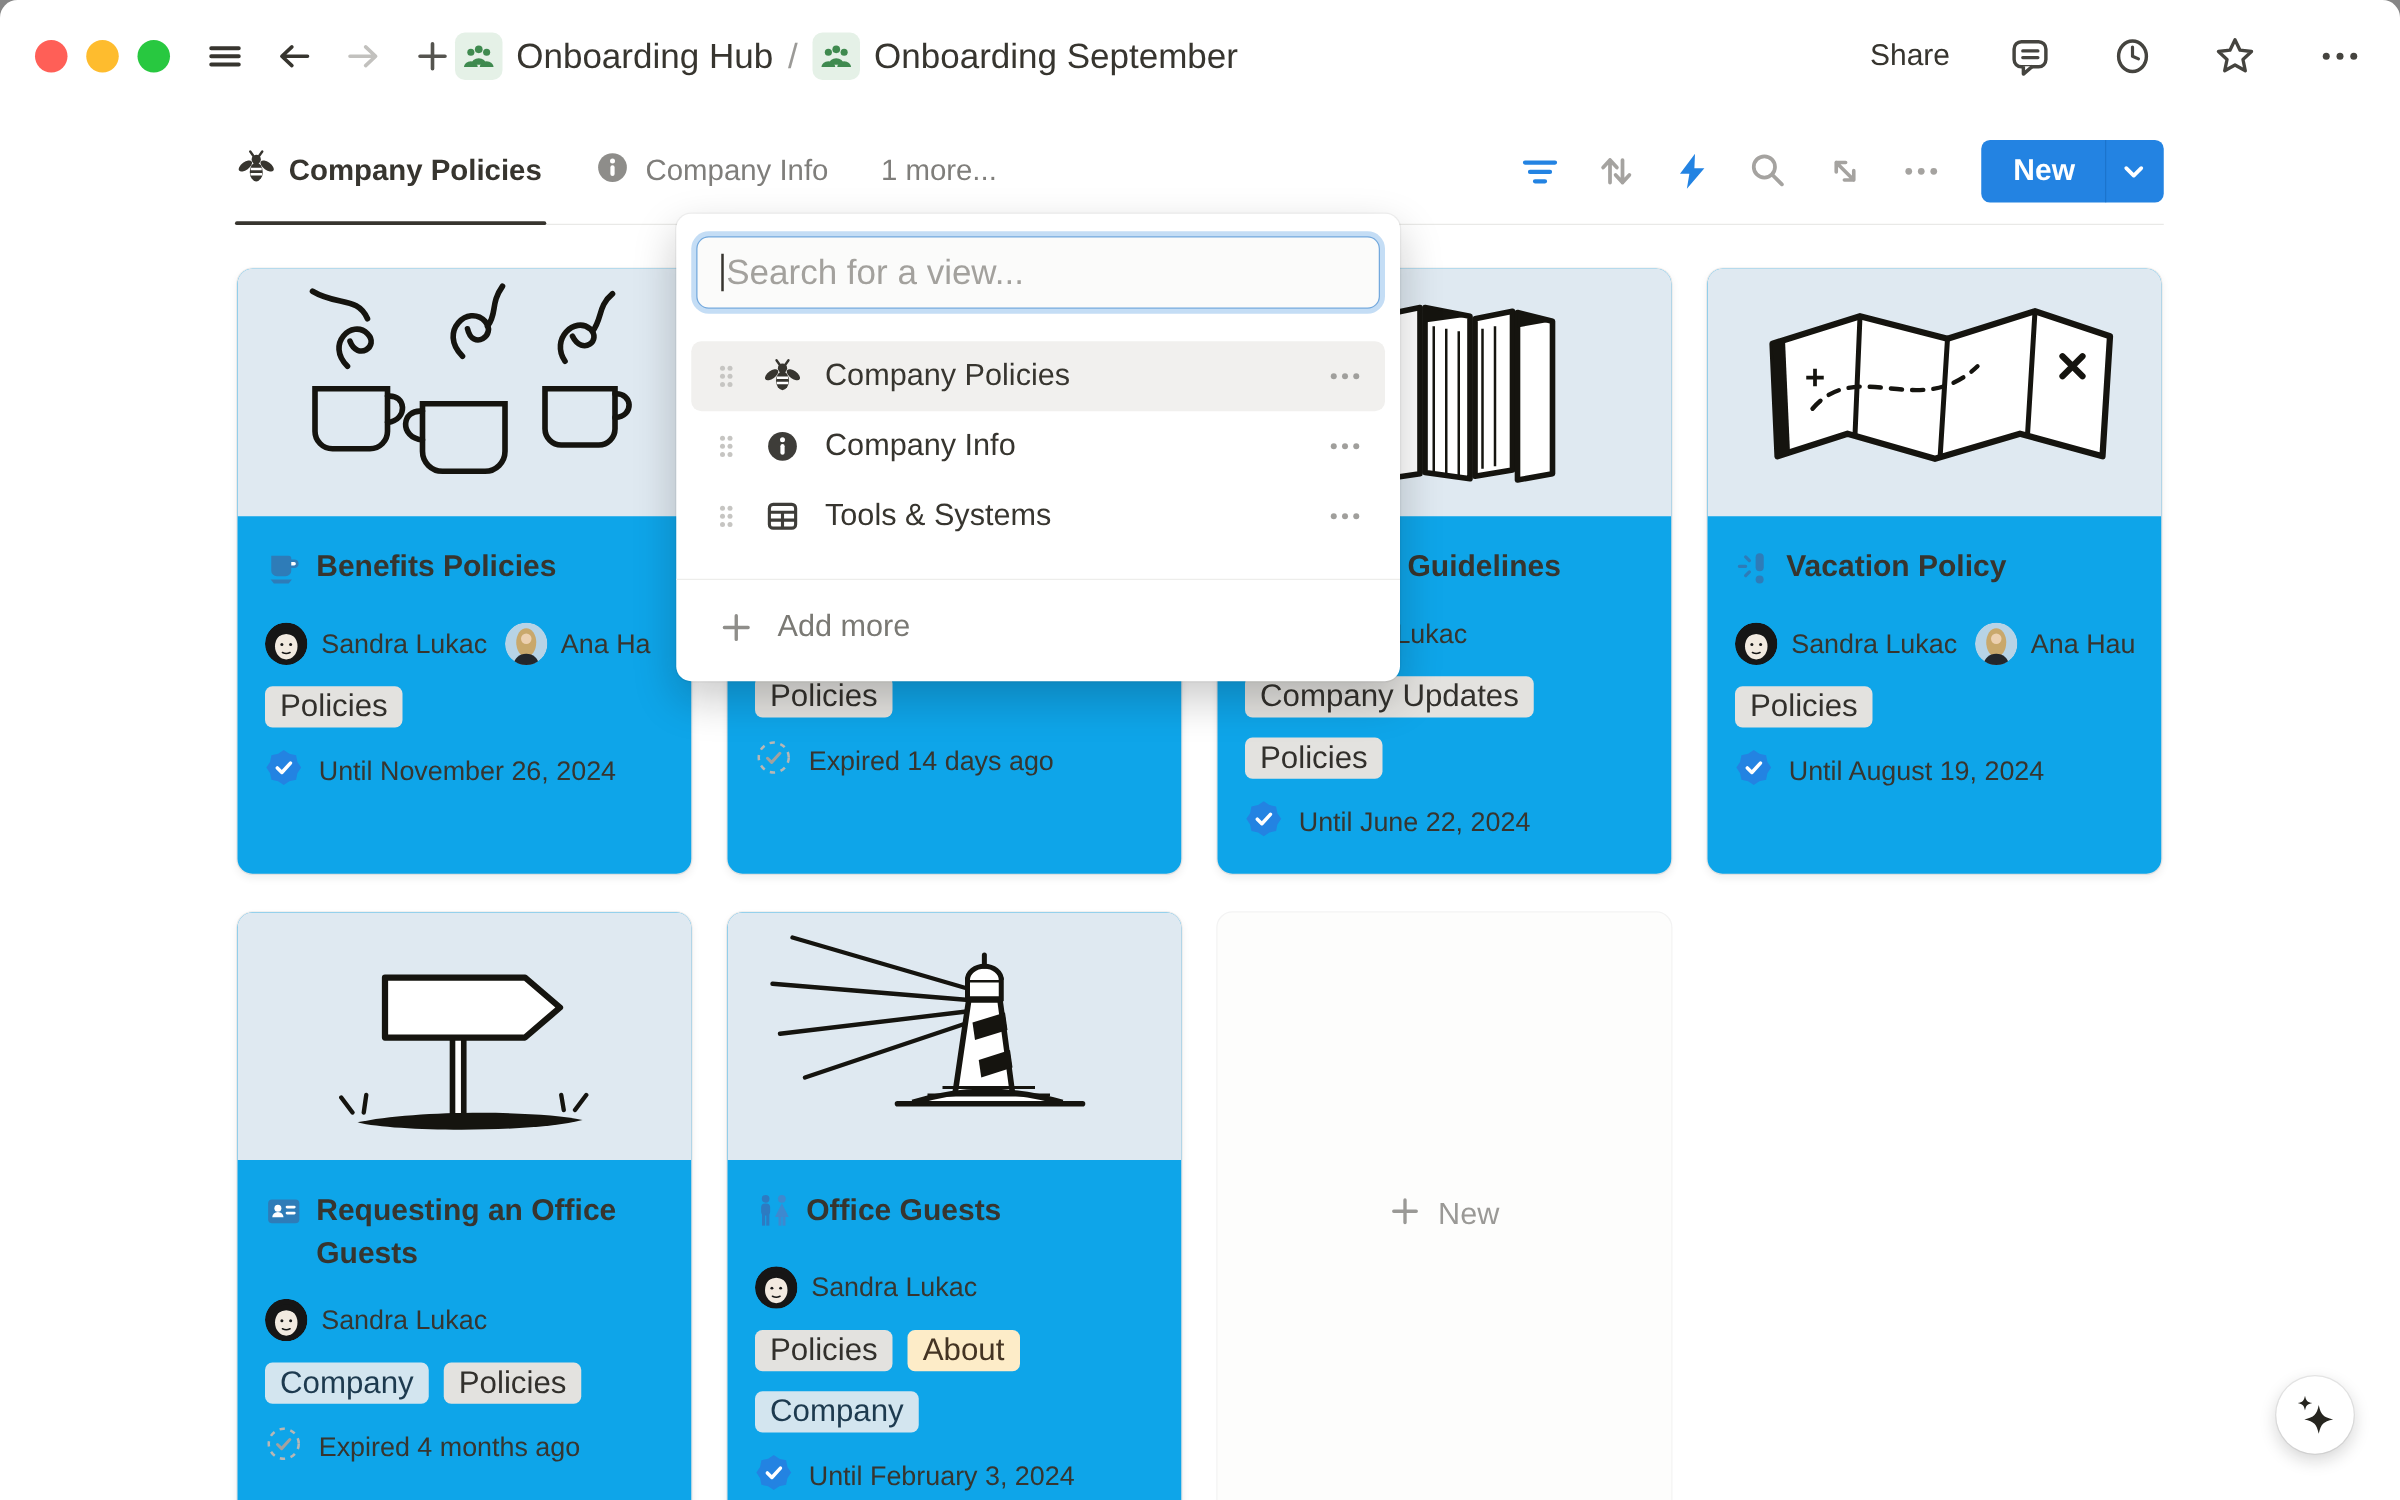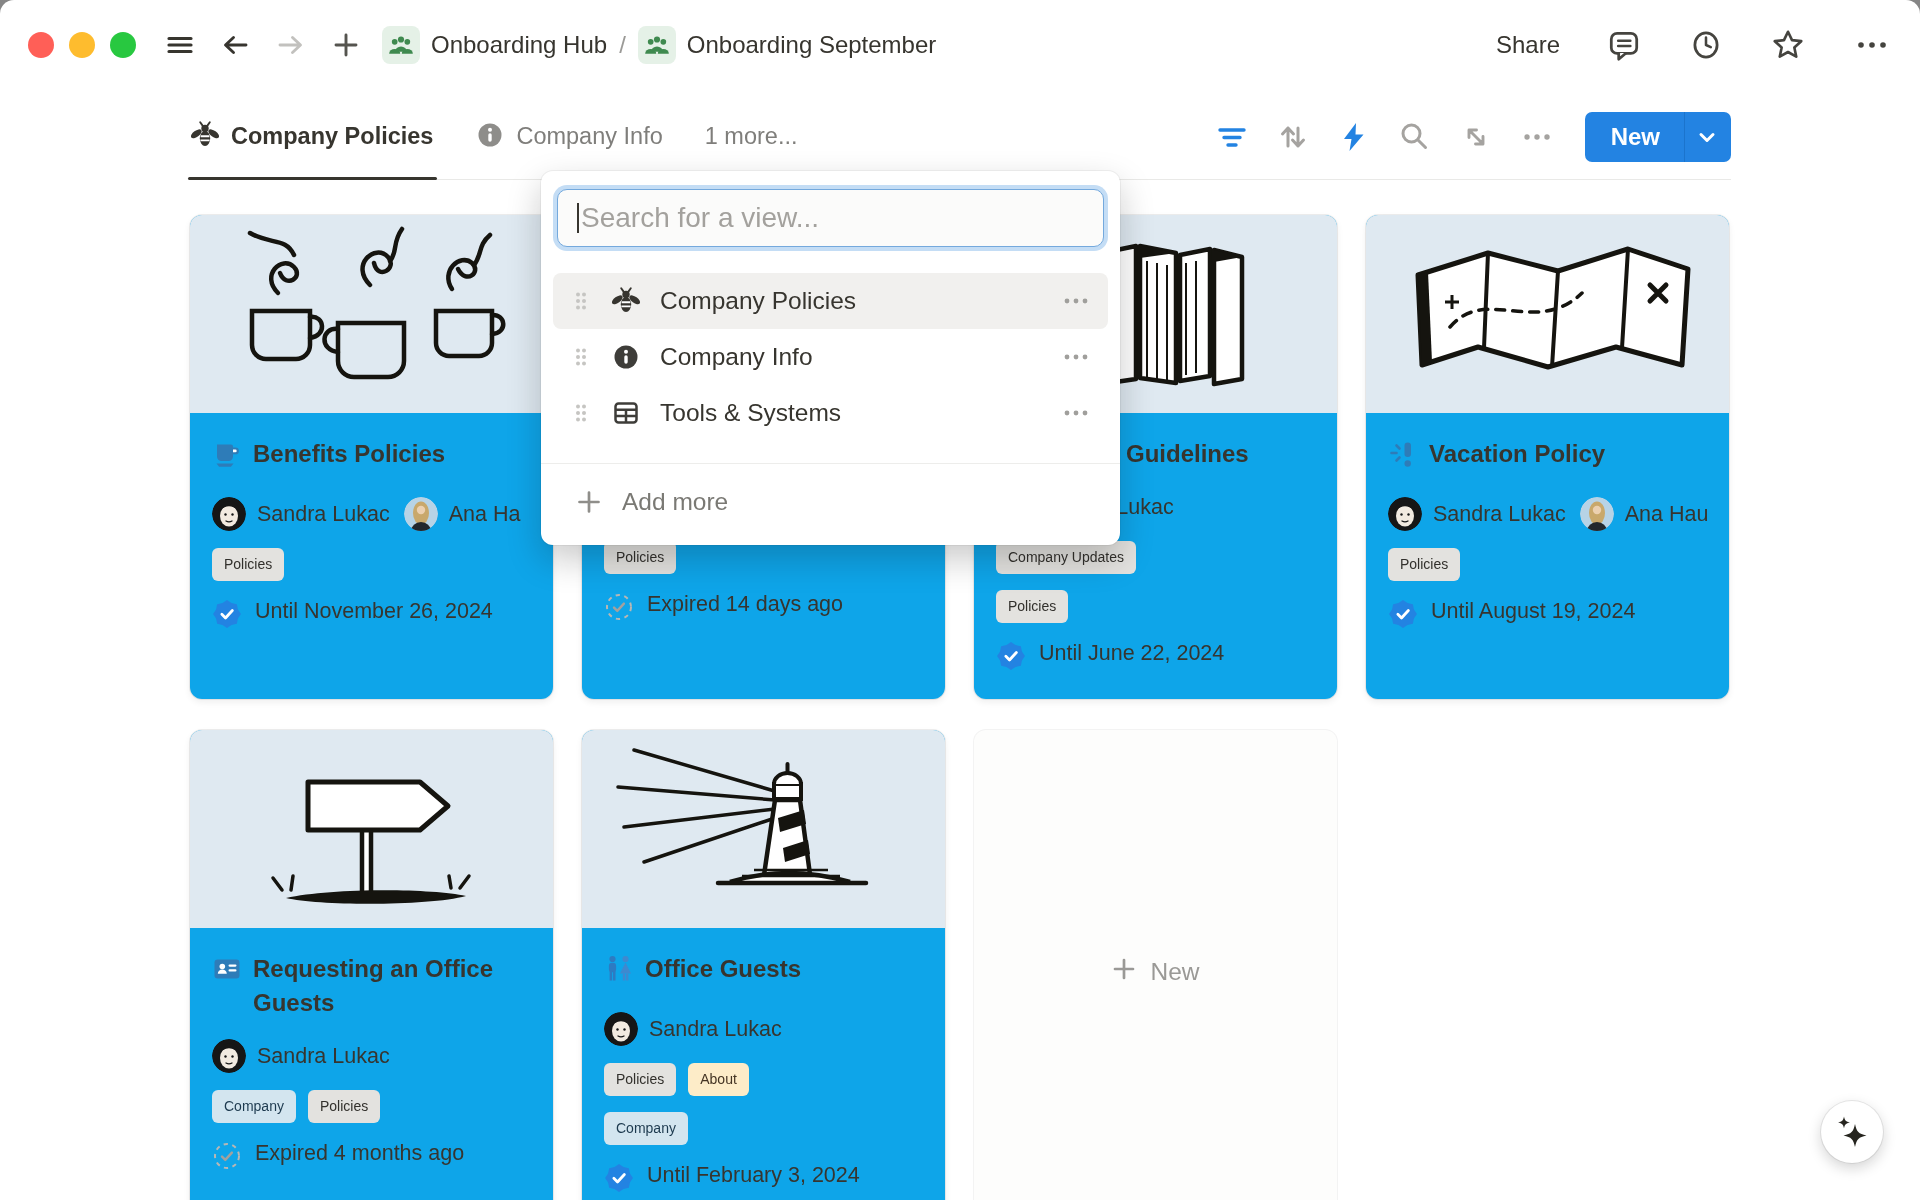"Onboarding Hub" .breadcrumb { font-size: 24px -> 28px; margin-left: 20px -> 2px }
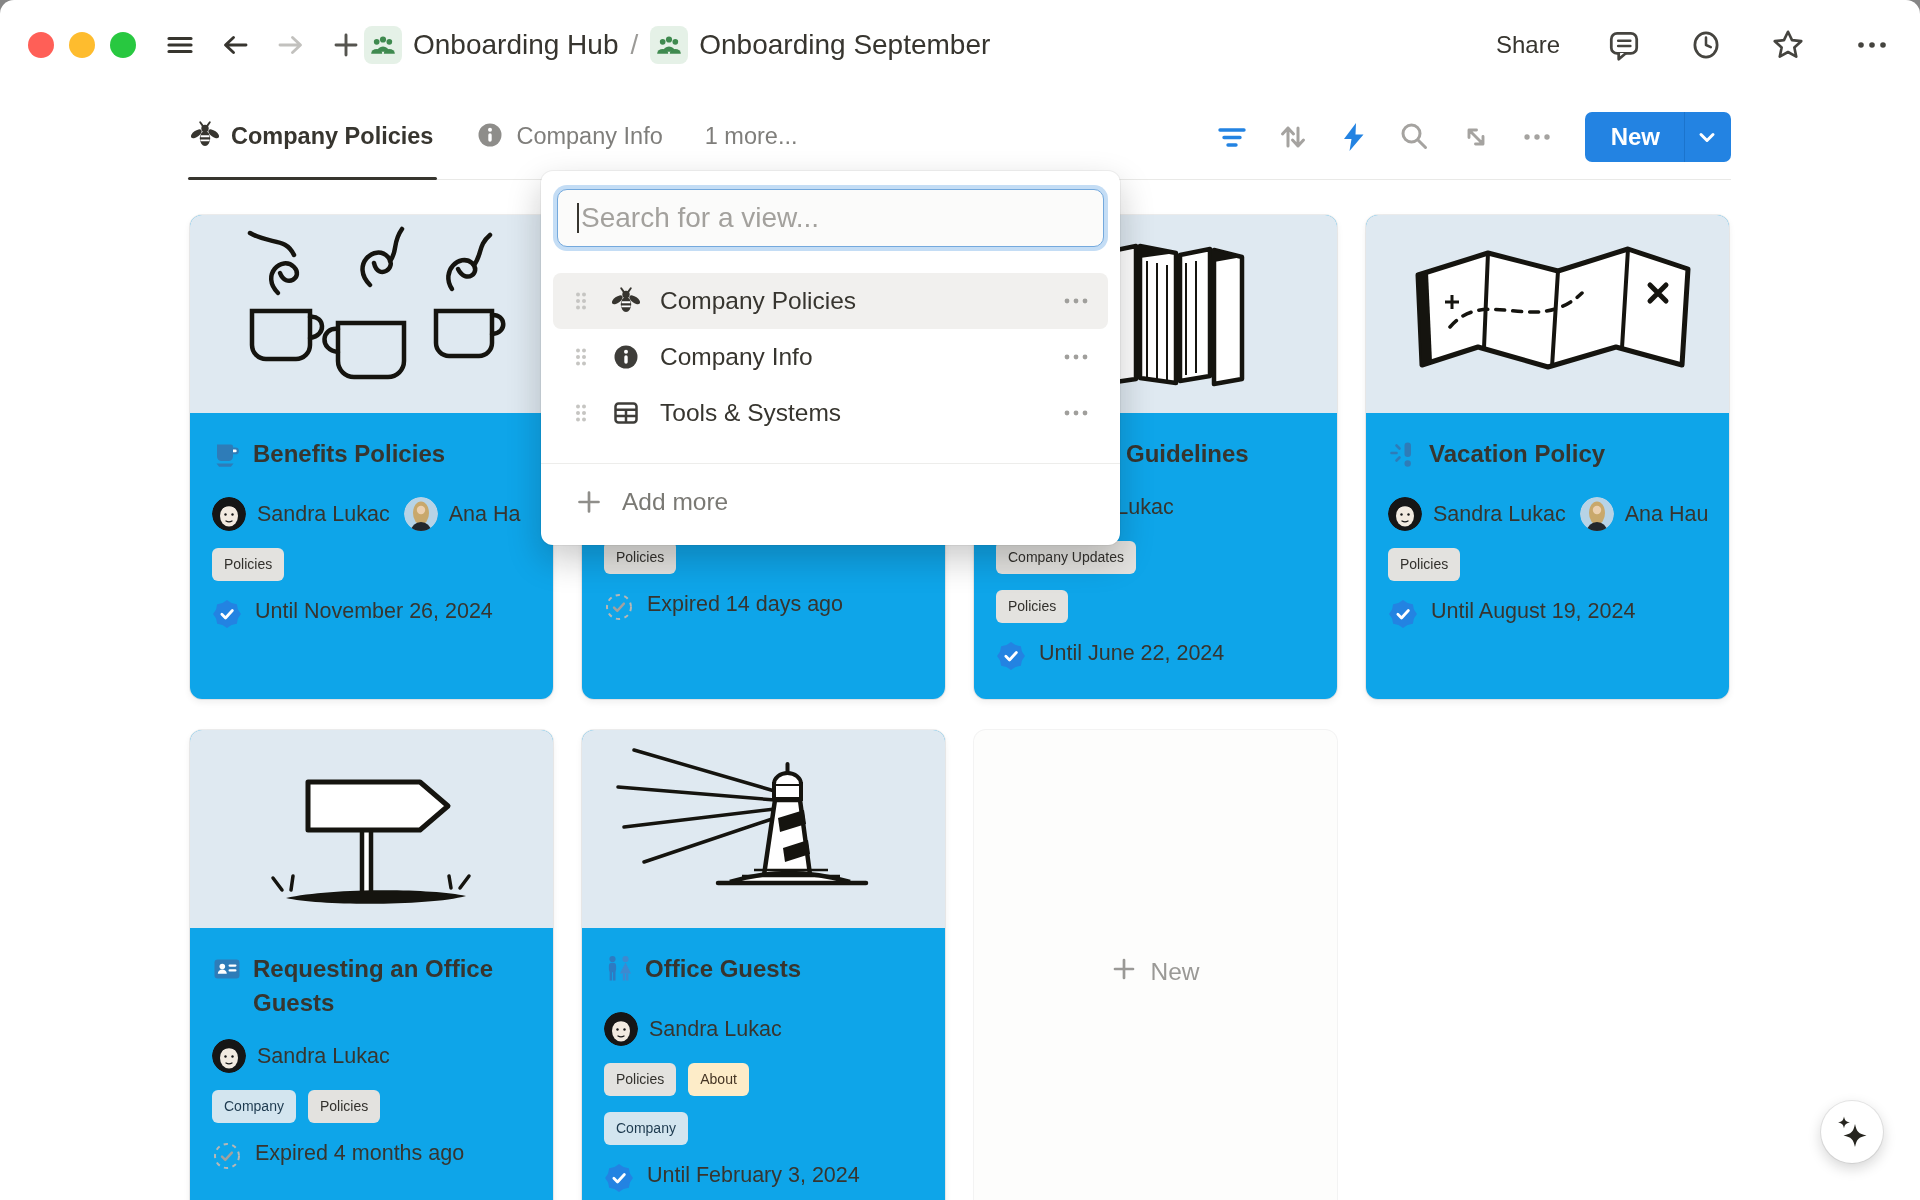"Policies" .tag { font-size: 14px -> 25px }
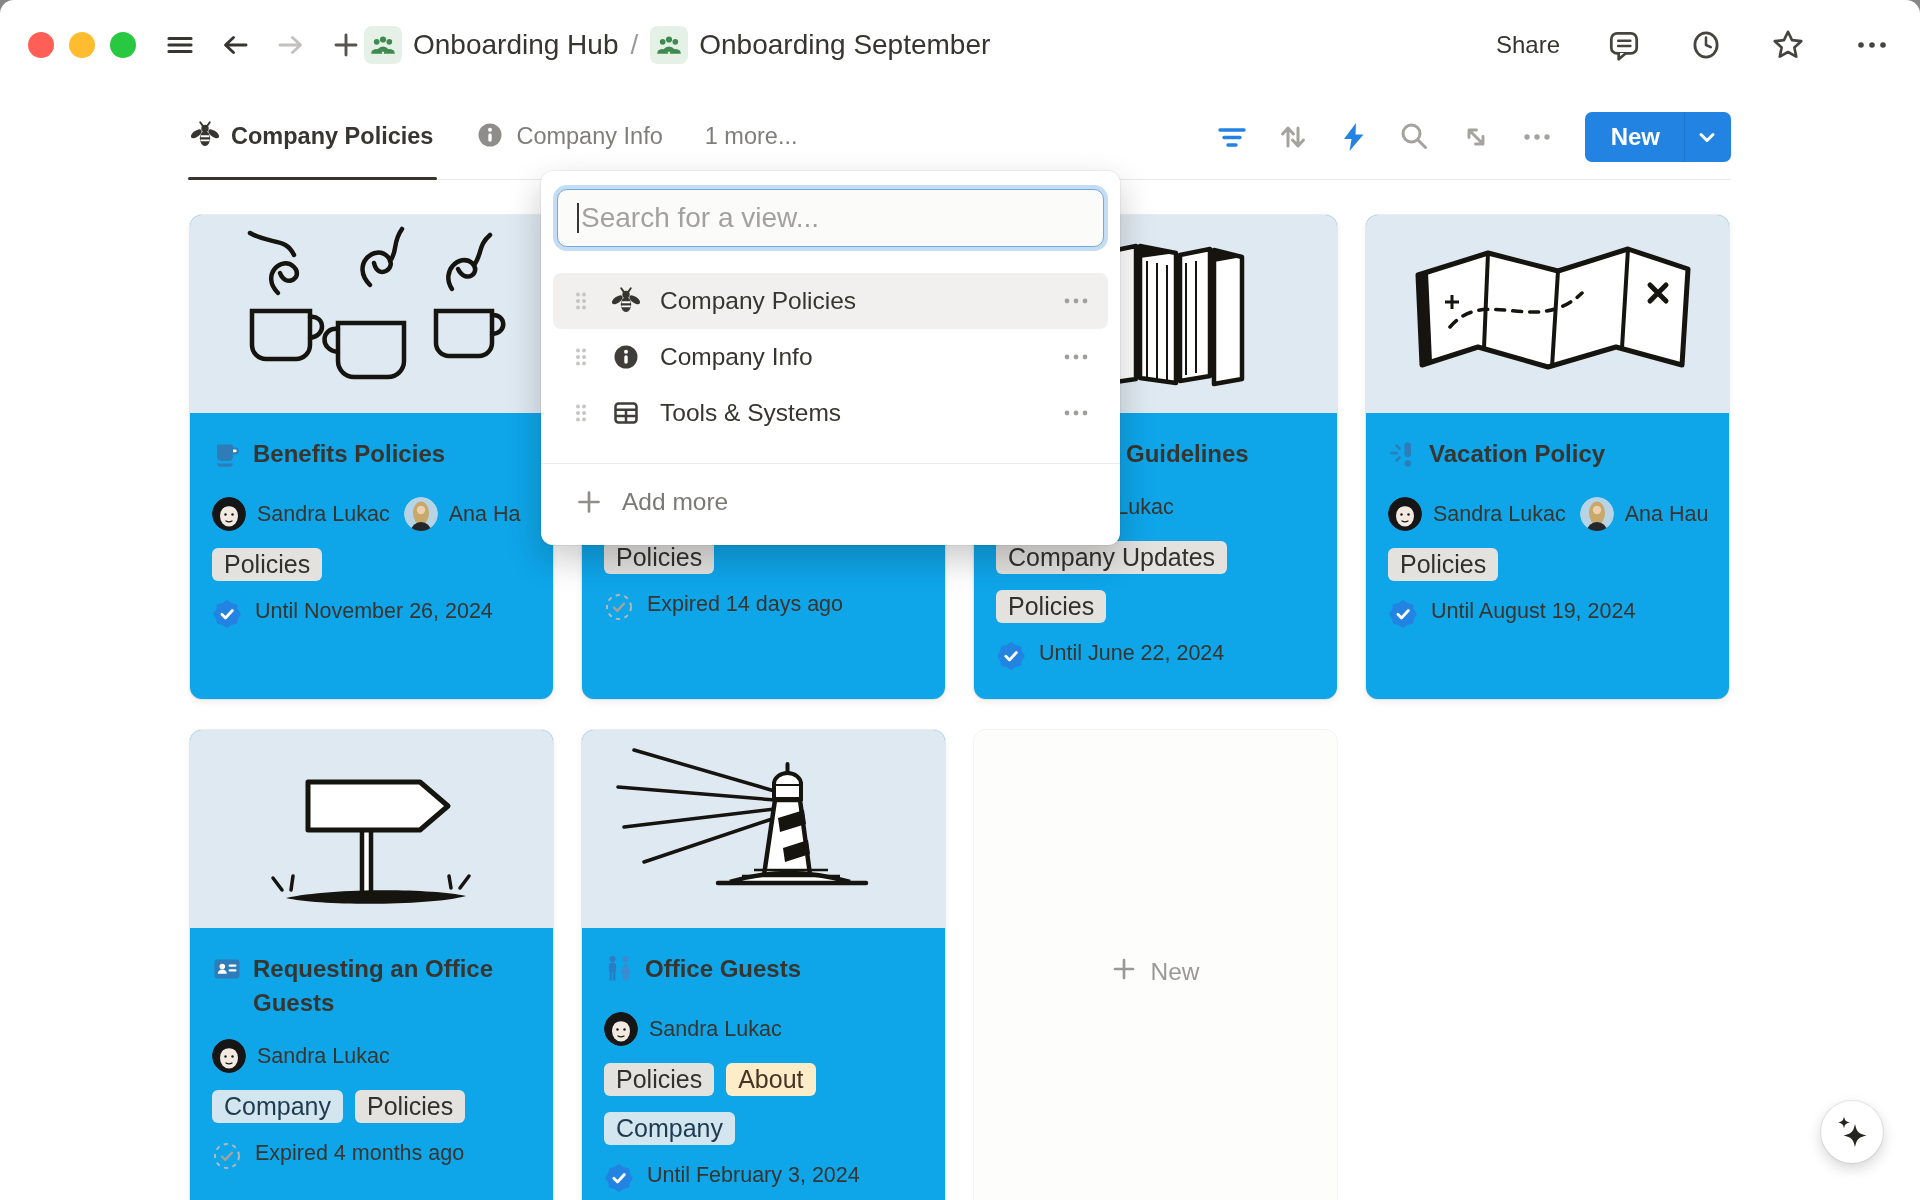"Until November 26, 2024" .status-row { align-items: none -> center }
